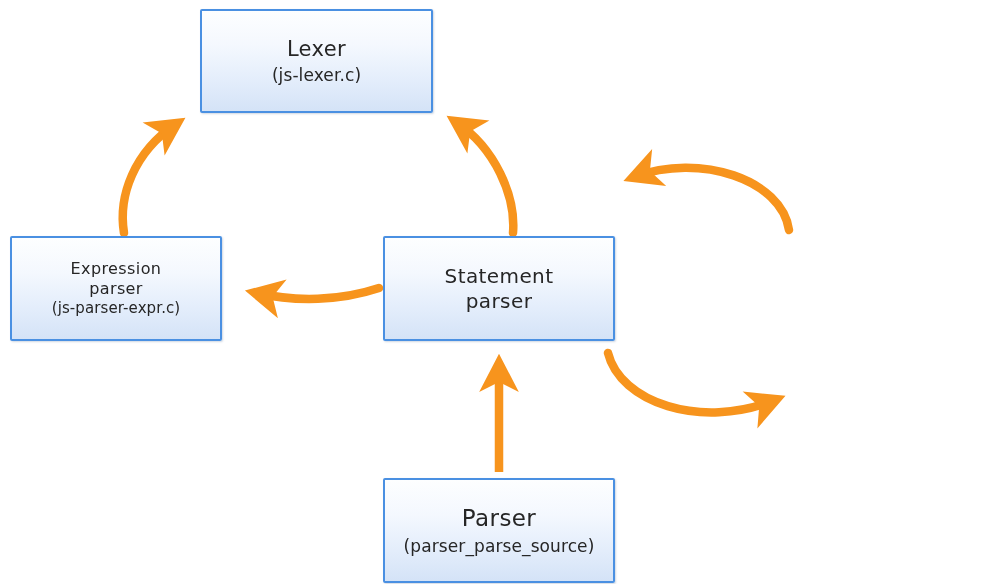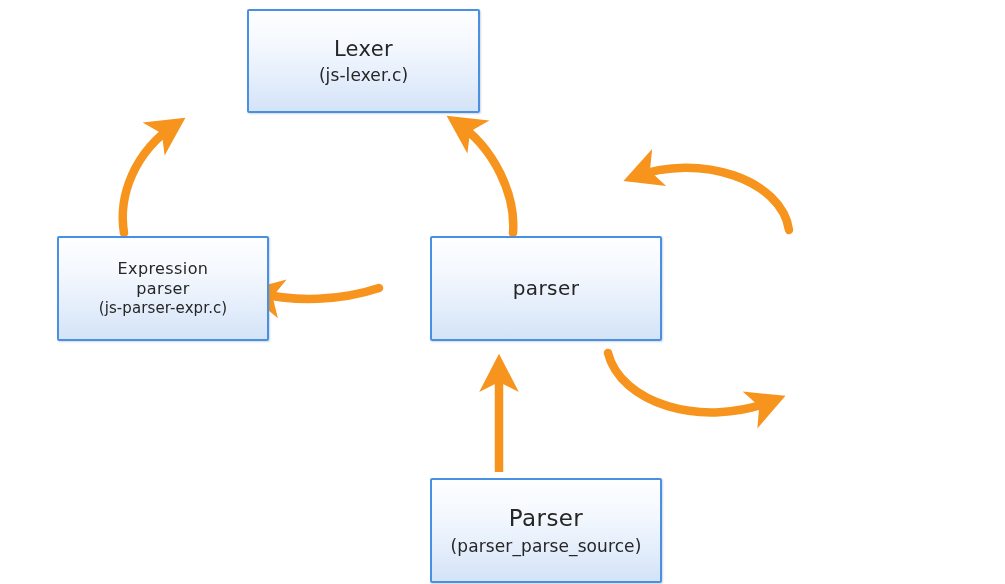"Lexer" .node { margin-left: 47px -> none }
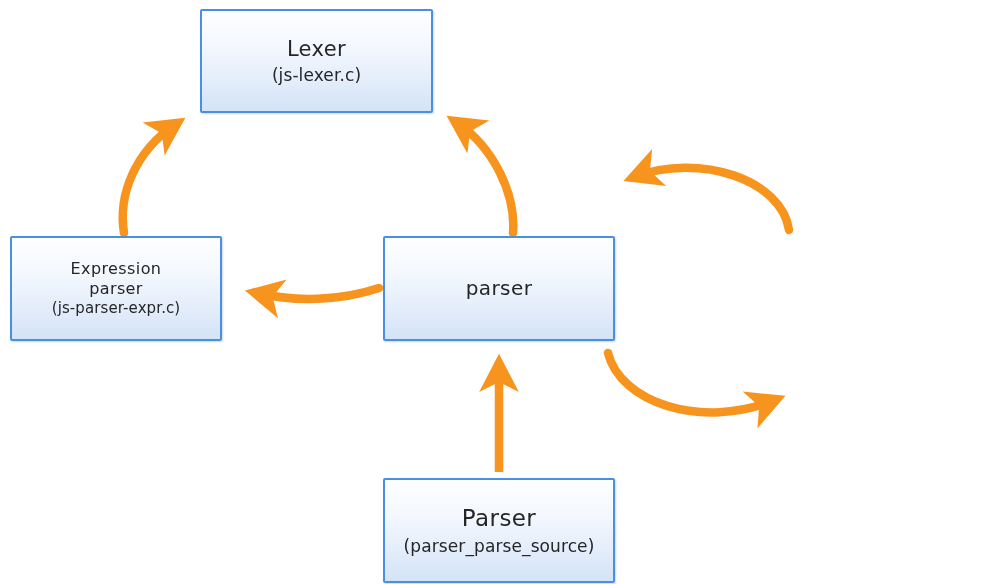"Statement" div.title { html: none -> <div>Statement</div> }
